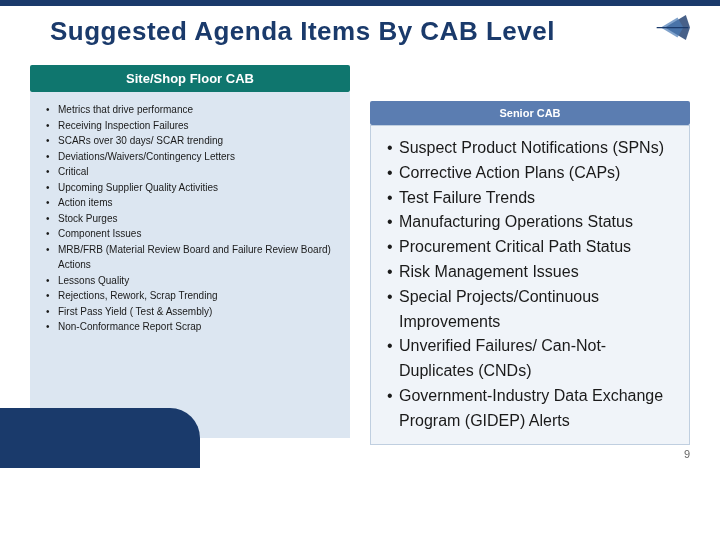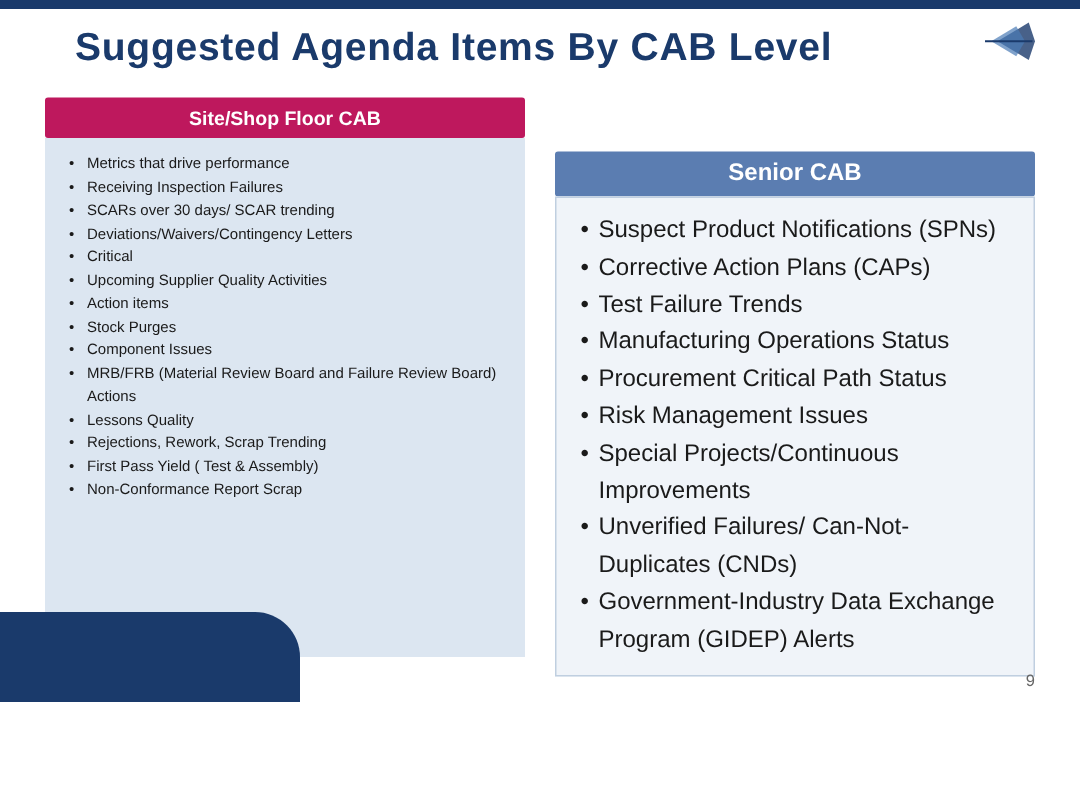"Site/Shop Floor CAB" .section-header { background: #be185d -> #0f766e }
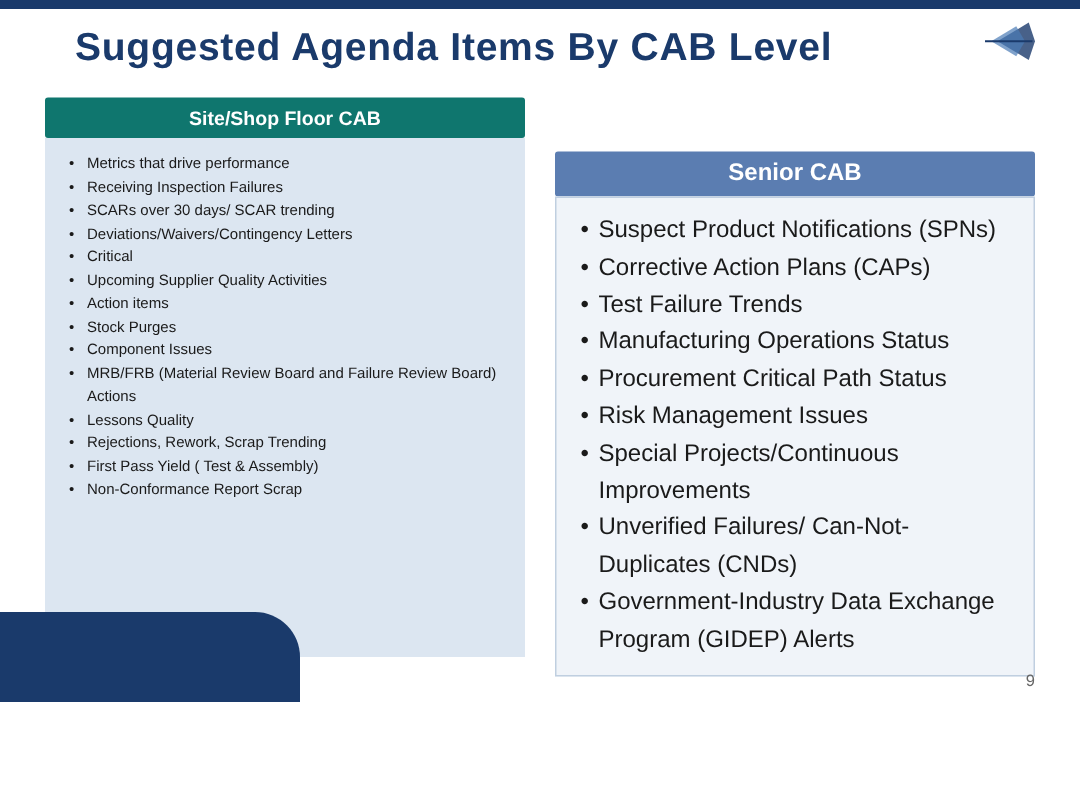"Senior CAB" .senior-header { font-size: 16px -> 11px }
